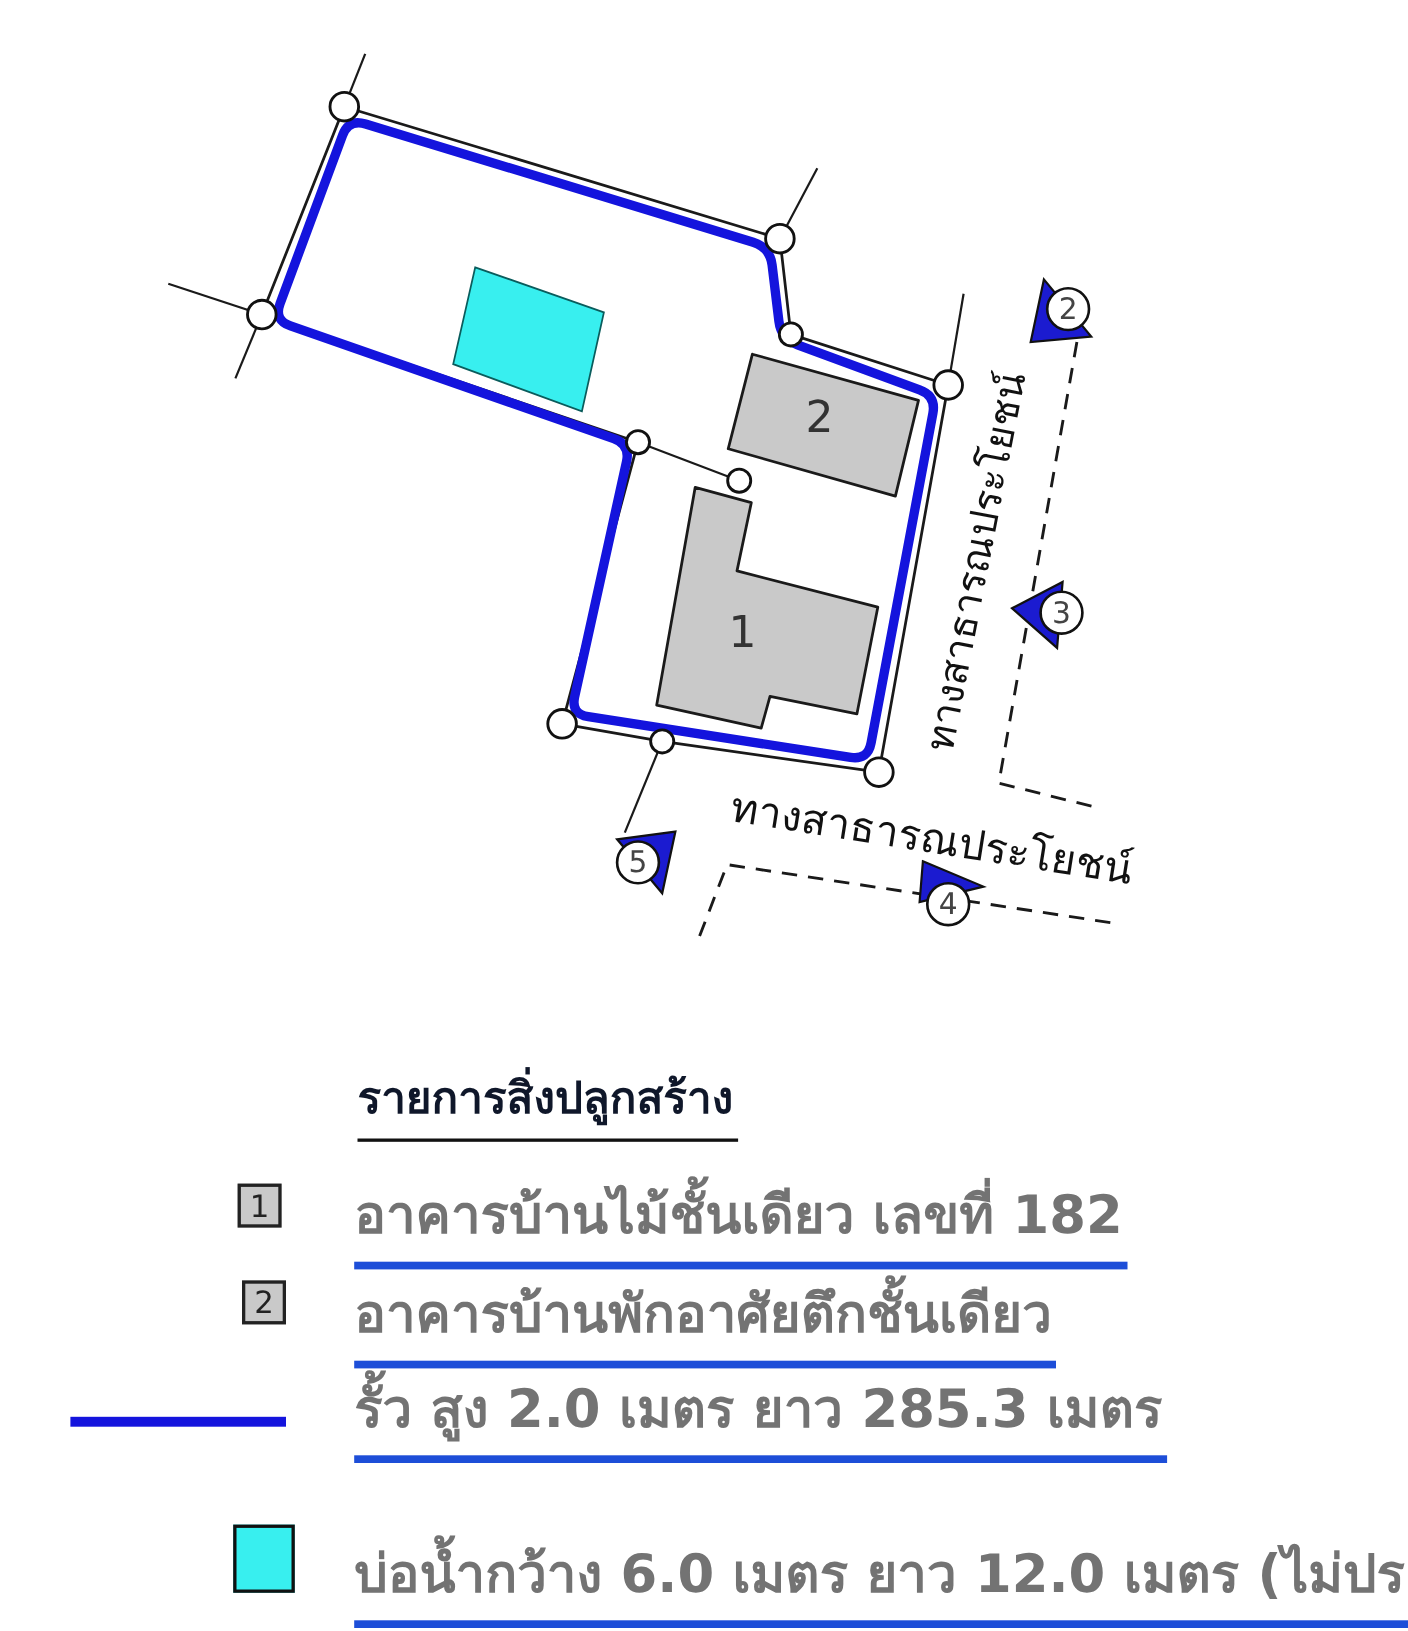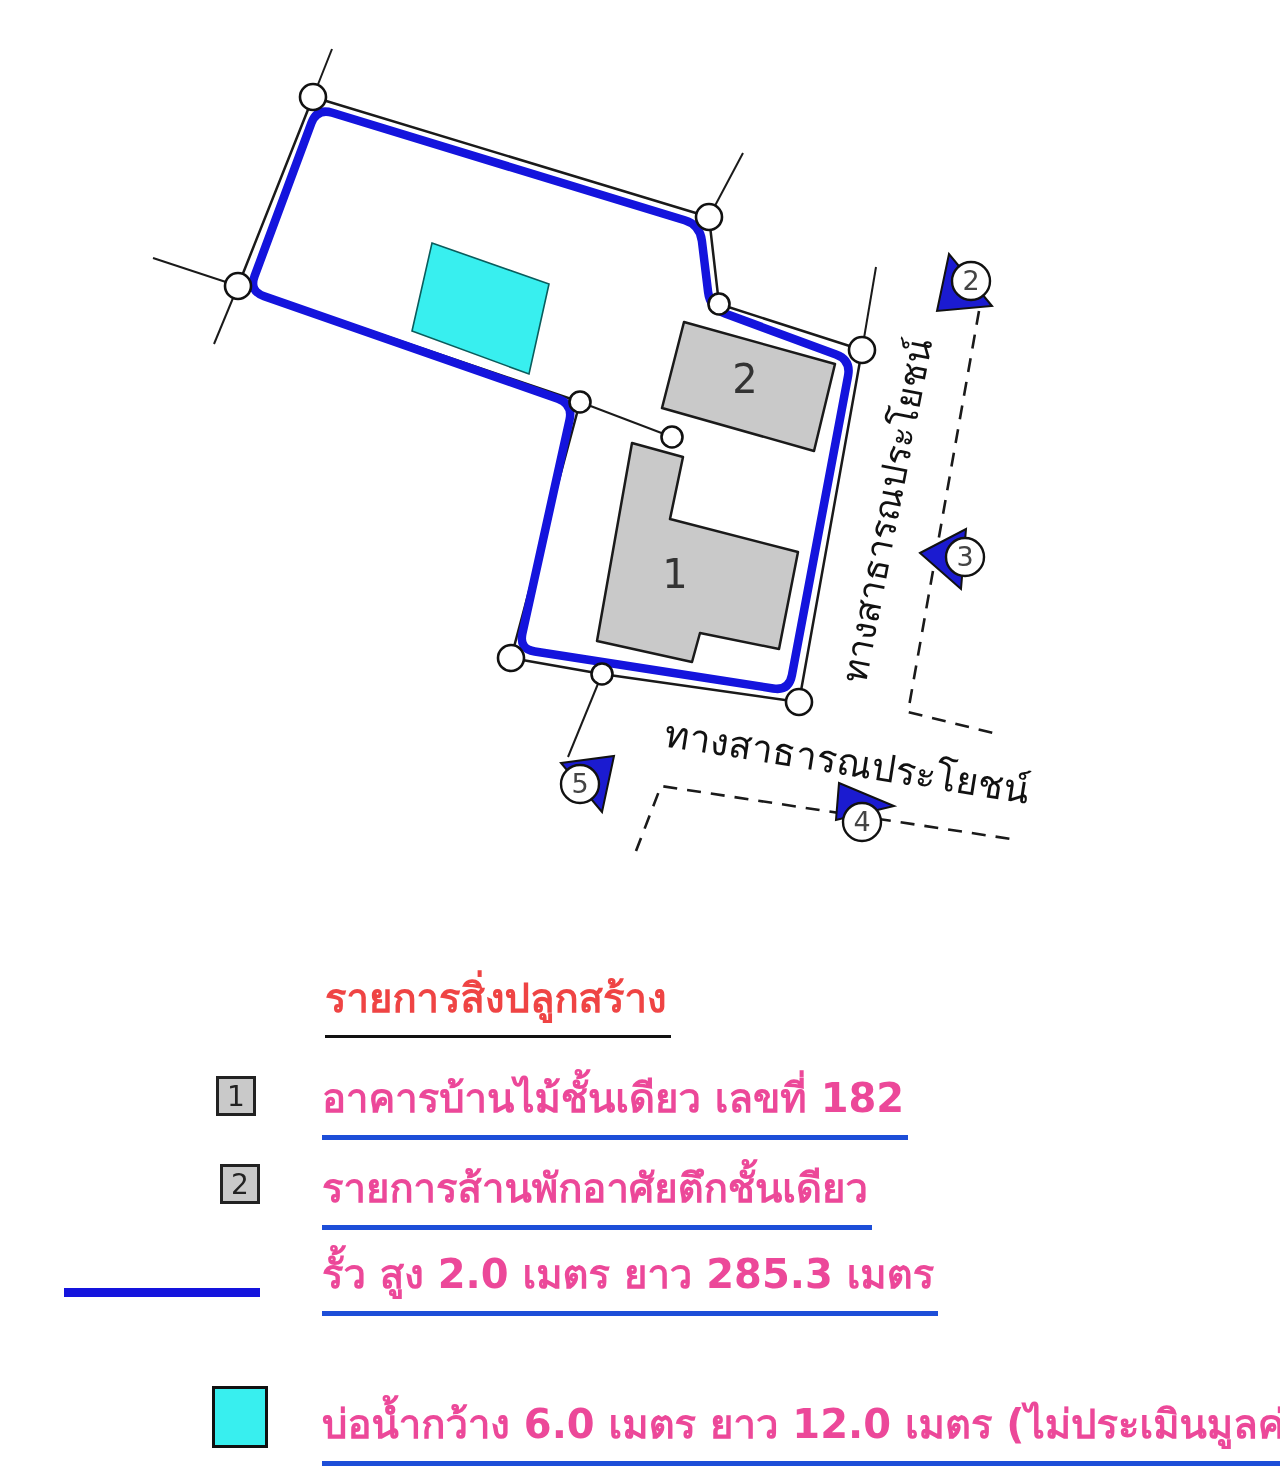"รายการสิ่งปลูกสร้าง" .lg-title { color: #ef4444 -> #0f172a }
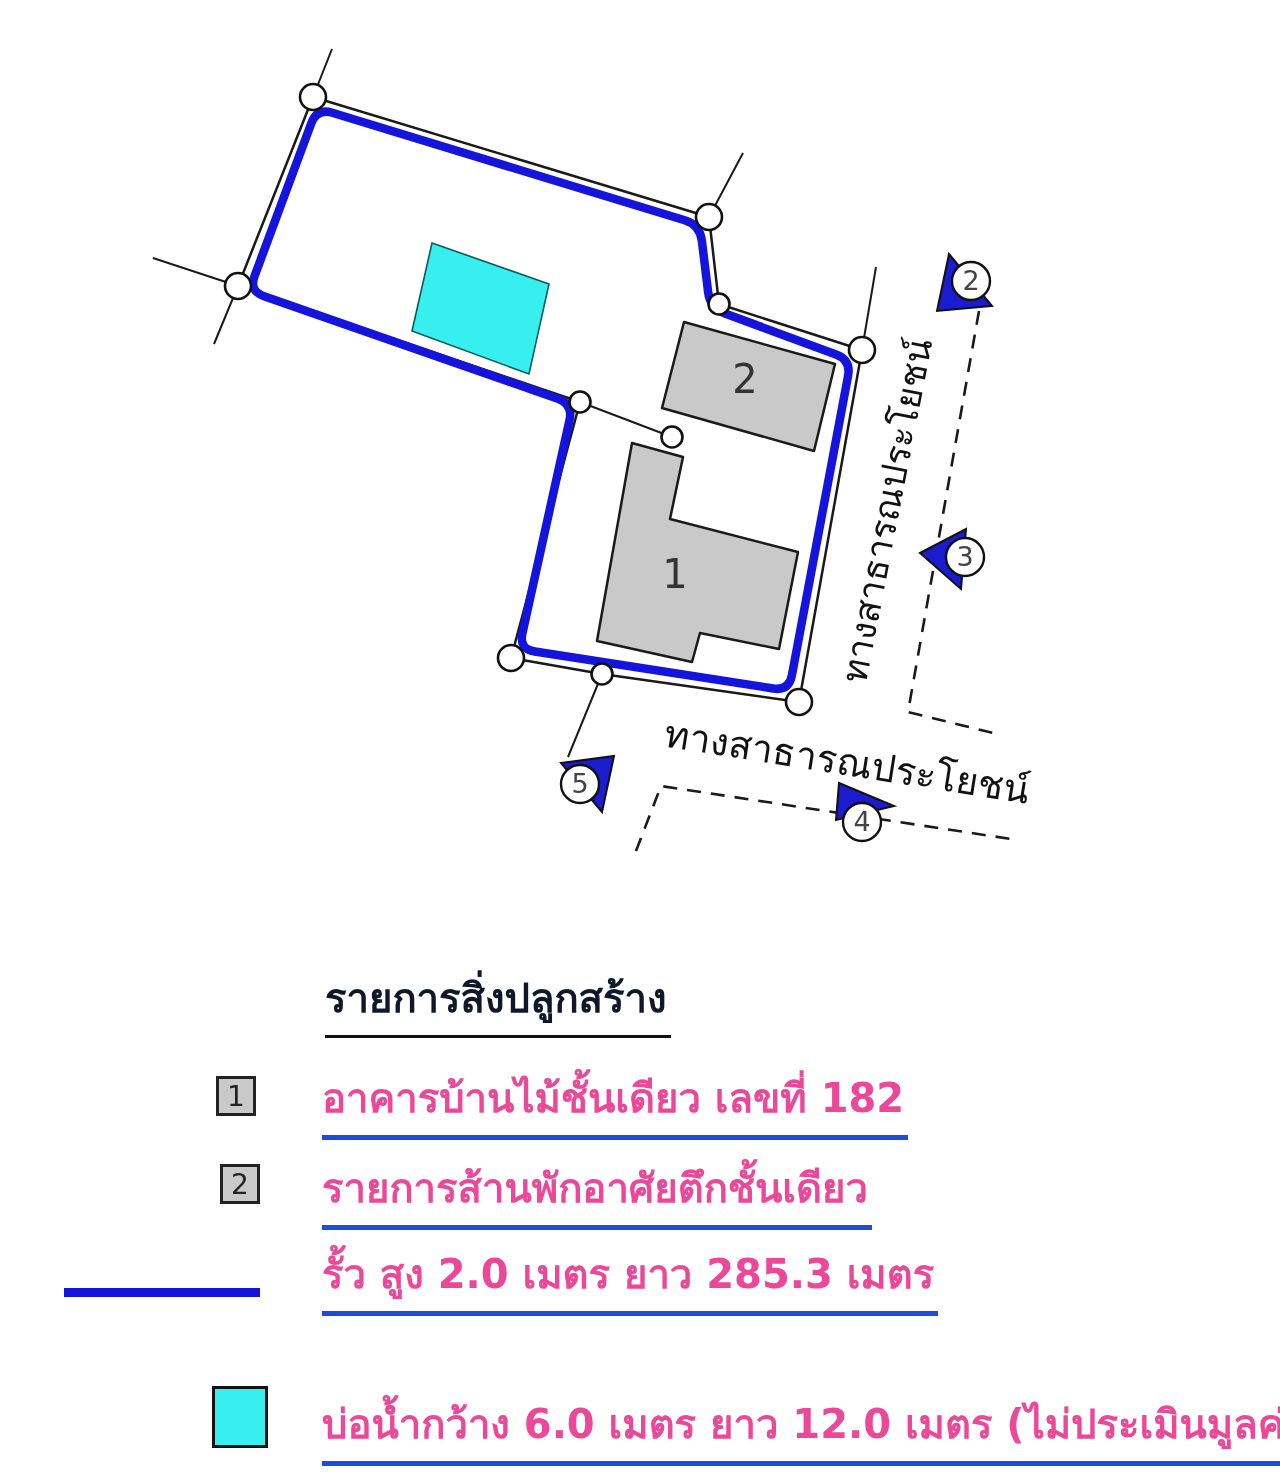"อาคารบ้านไม้ชั้นเดียว เลขที่ 182" .lg-text { border-bottom: 5px solid #1d4ed8 -> 7px solid #1d4ed8; color: #ec4899 -> #737373; font-size: 40px -> 48px }
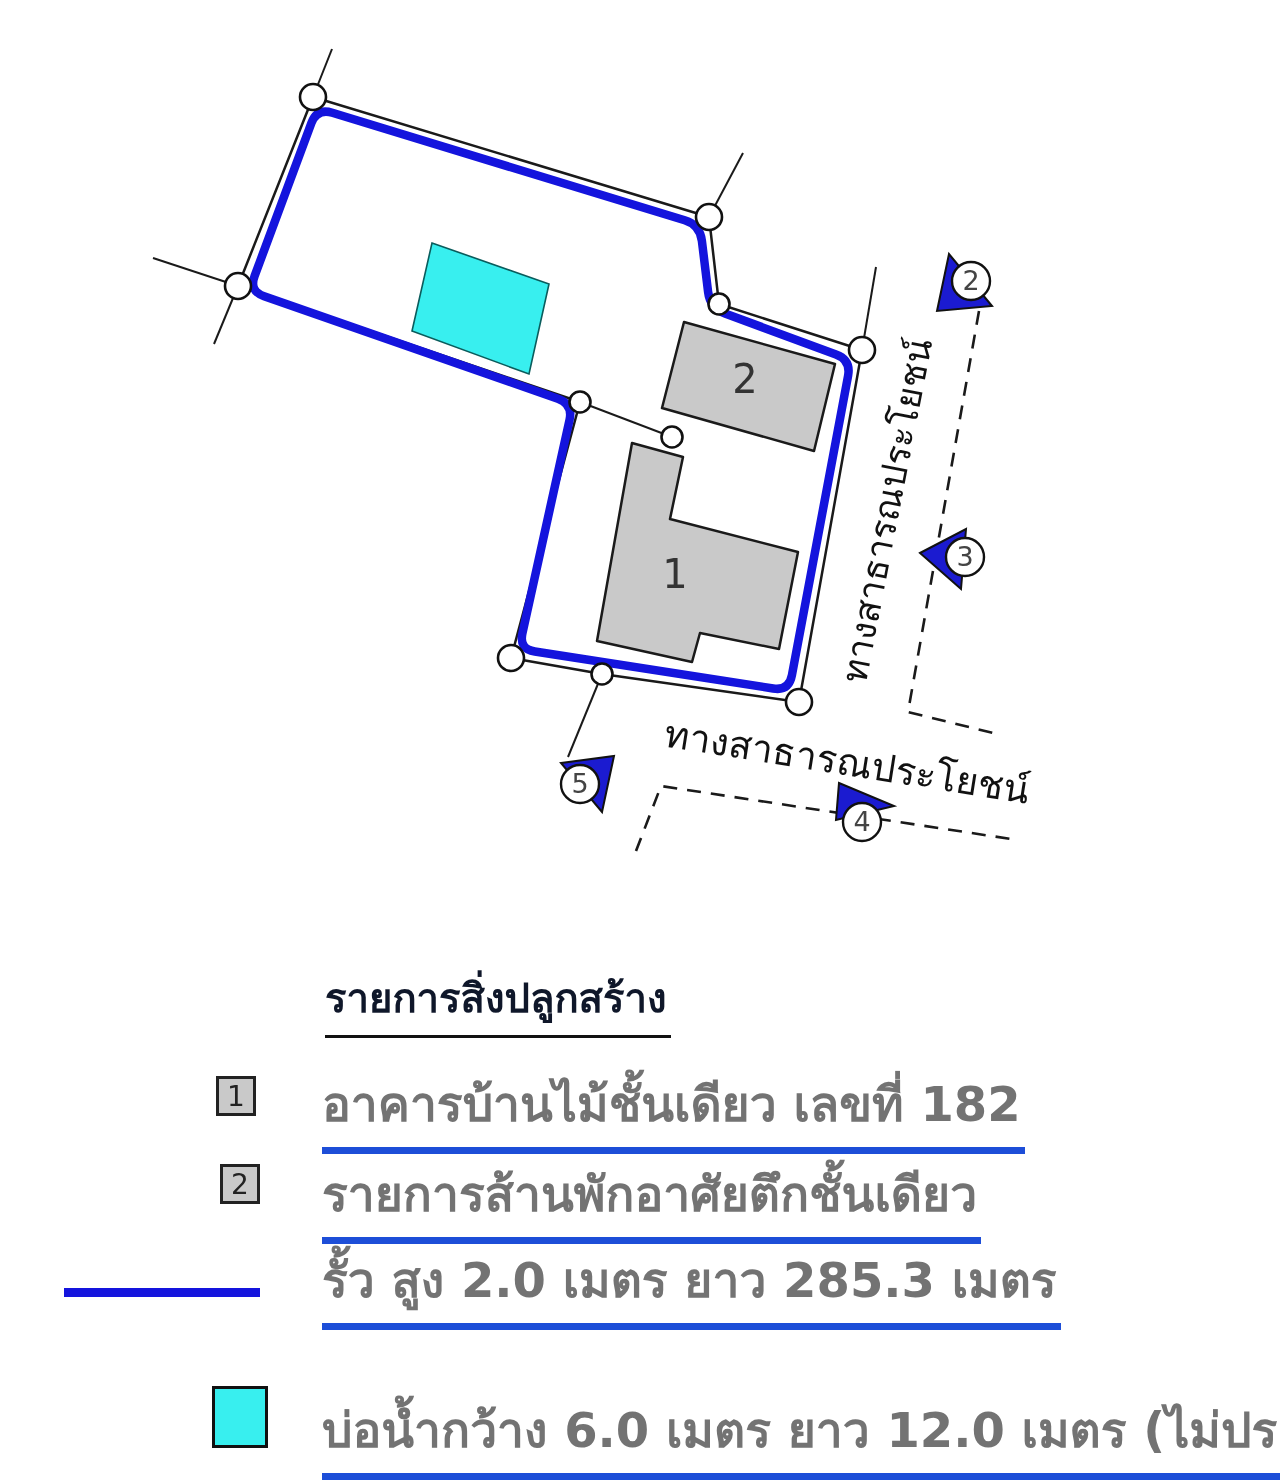"รายการส้านพักอาศัยตึกชั้นเดียว" div.lg-text { text: รายการส้านพักอาศัยตึกชั้นเดียว -> อาคารบ้านพักอาศัยตึกชั้นเดียว }
